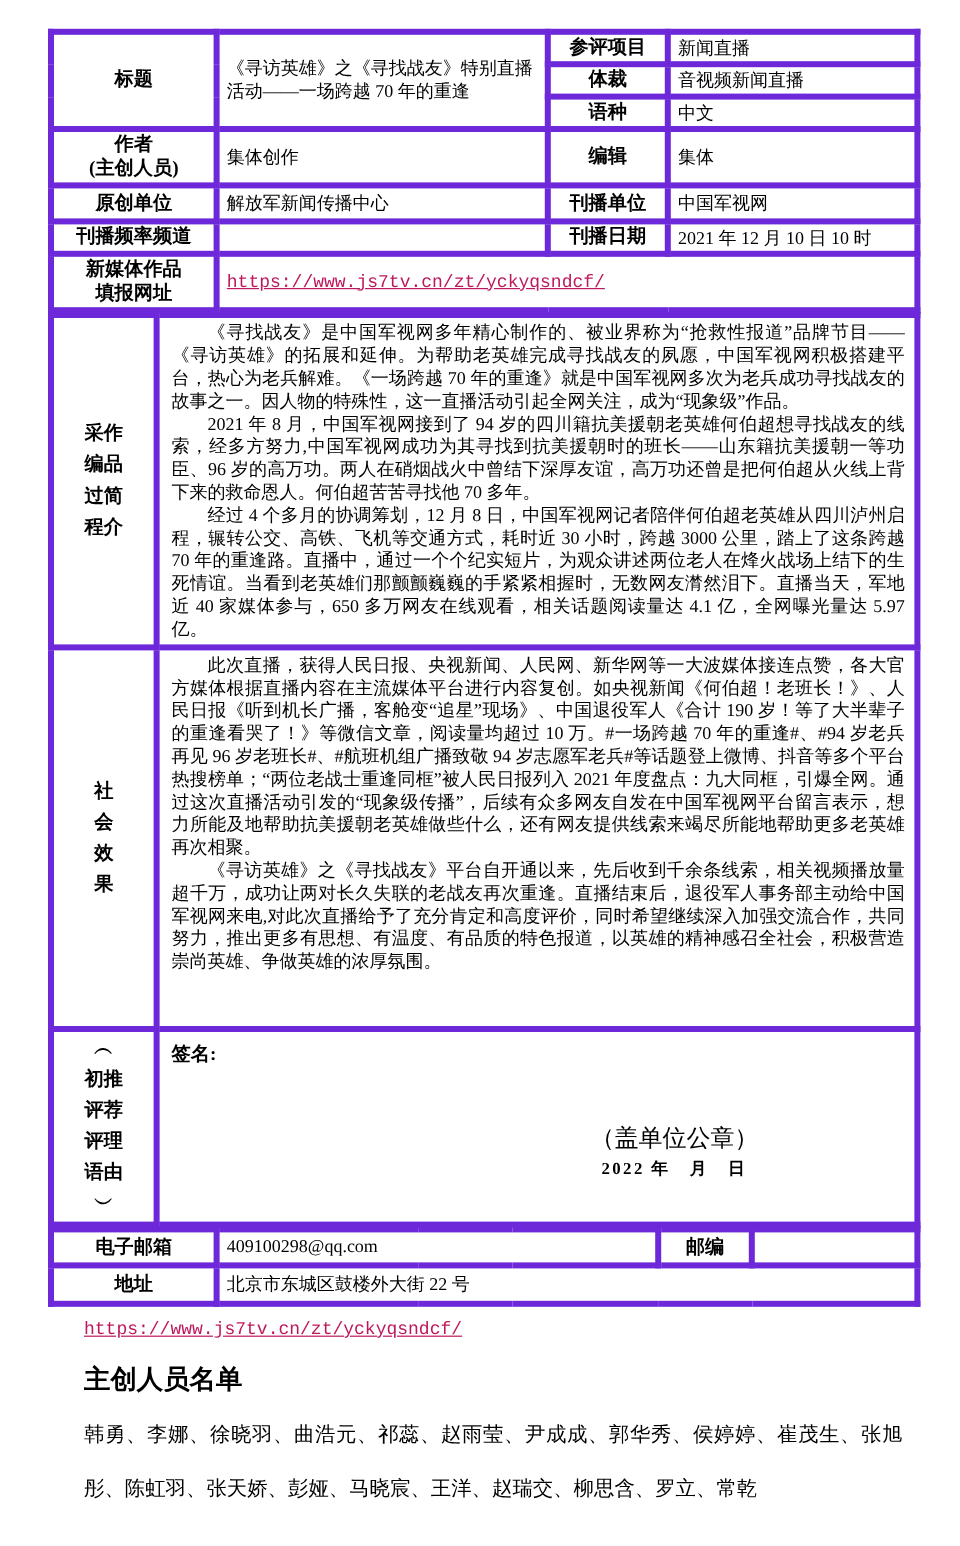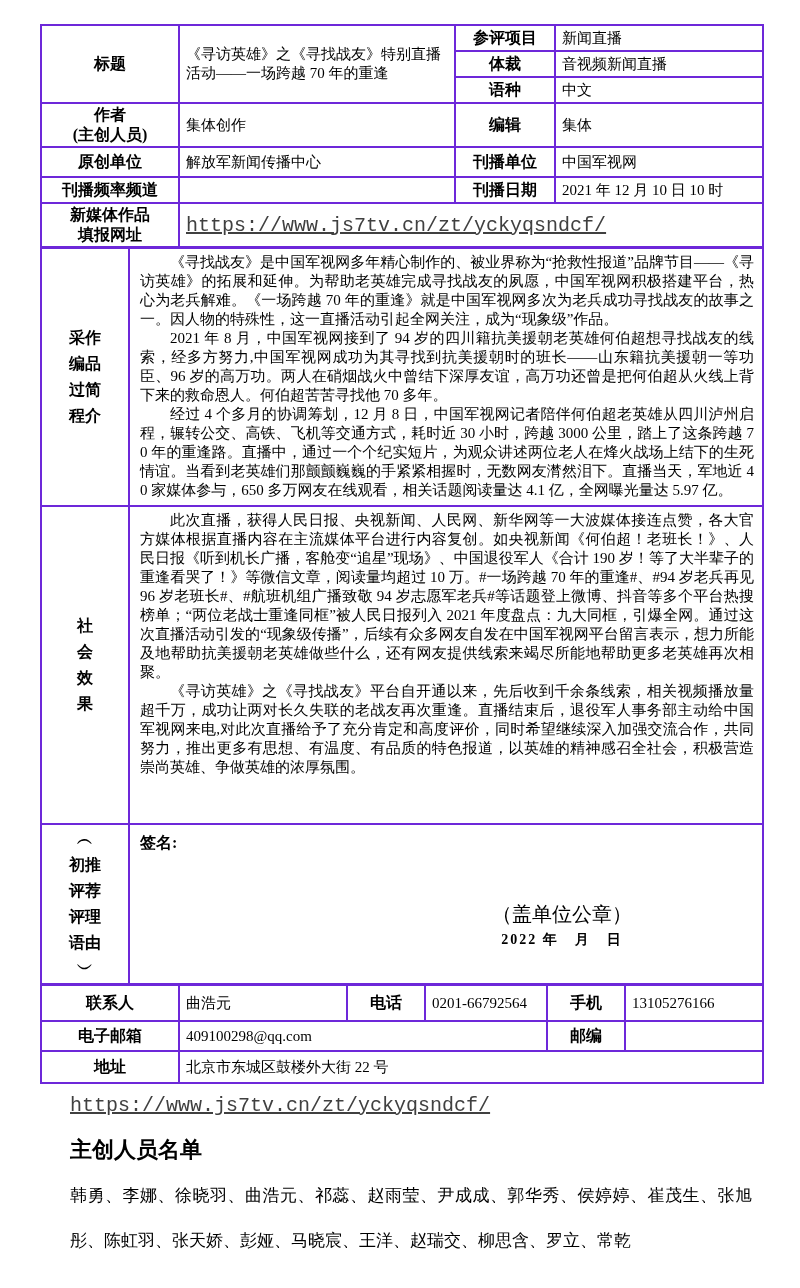"参评项目" td { border: 2px solid #6d28d9 -> 5px solid #6d28d9 }
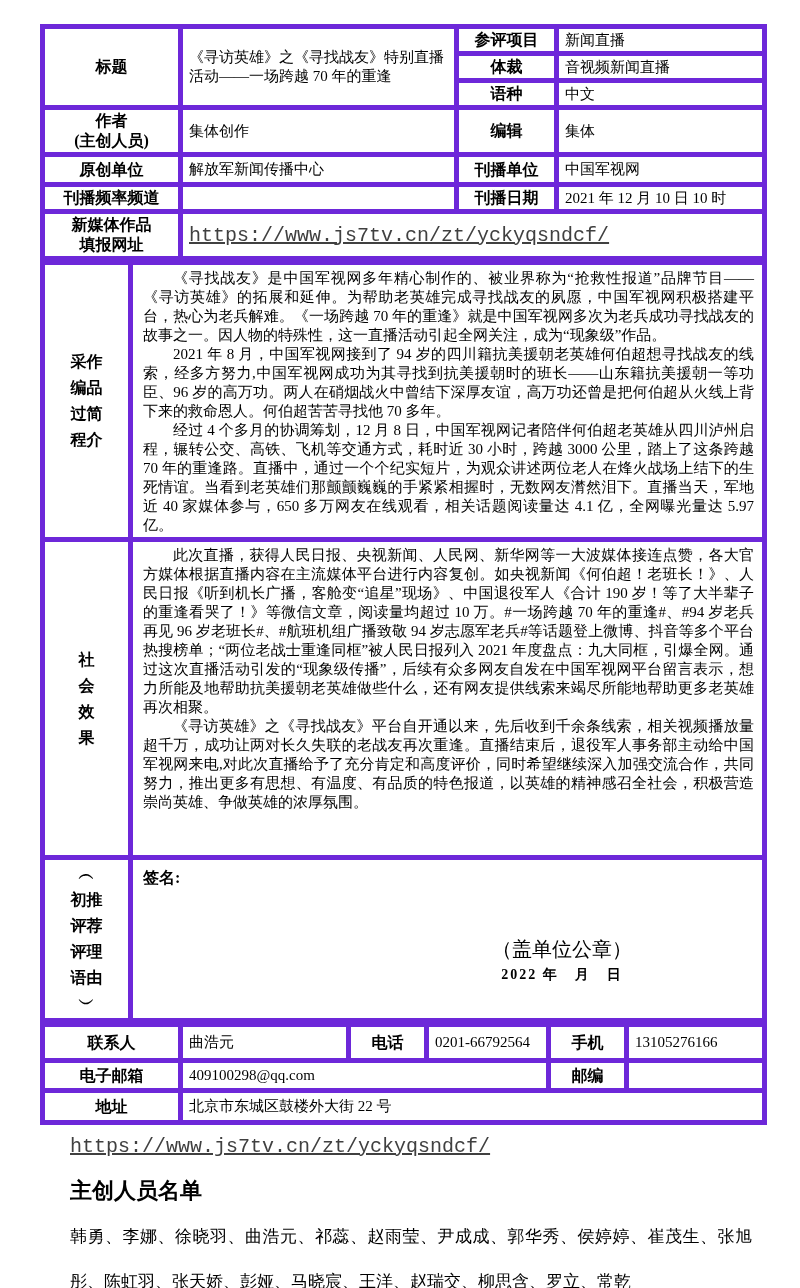"https://www.js7tv.cn/zt/yckyqsndcf/" a.doclink { color: #404040 -> #be185d; font-size: 20px -> 15px }
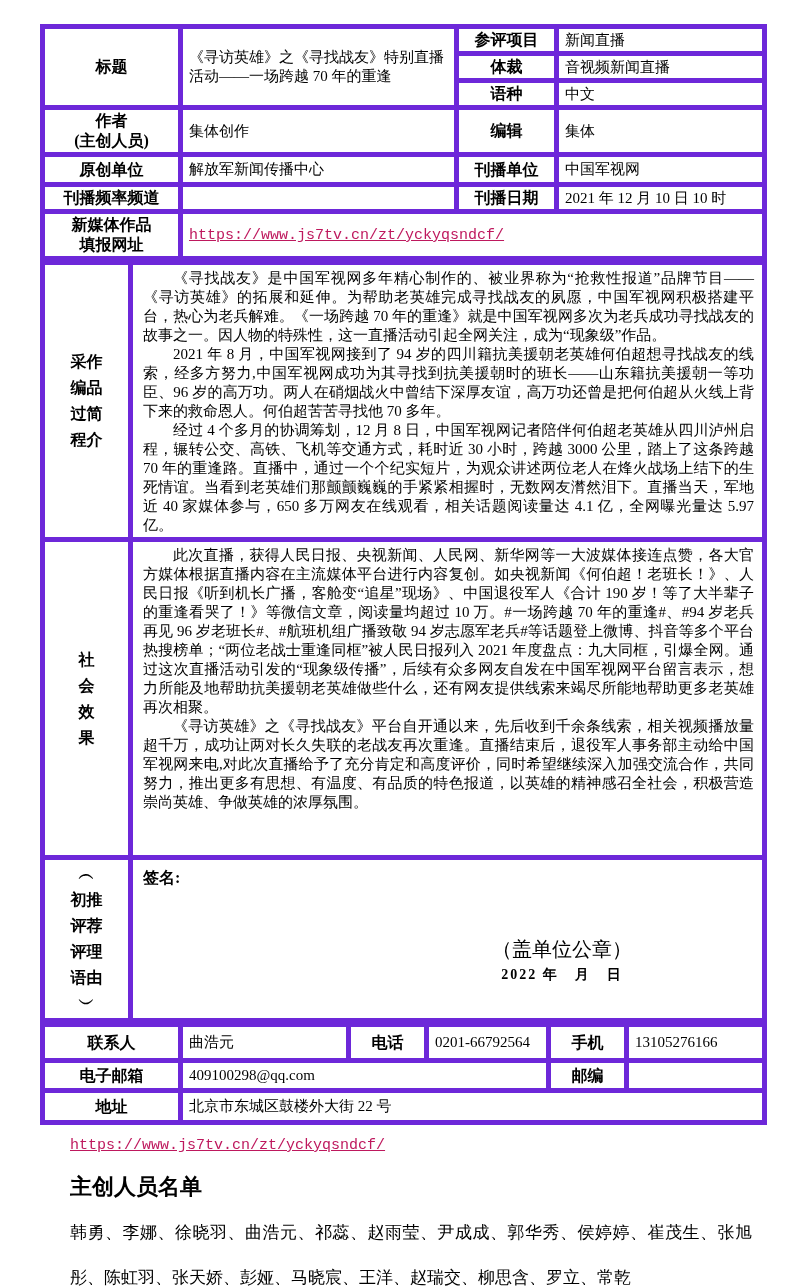"联系人" tr { html: <tr> <td>联系人</td> <td>曲浩元</td> <td>电话</td> <td>0201-66792564</td> <td>手机</td> <td>13105276166</td> </tr> -> none }
